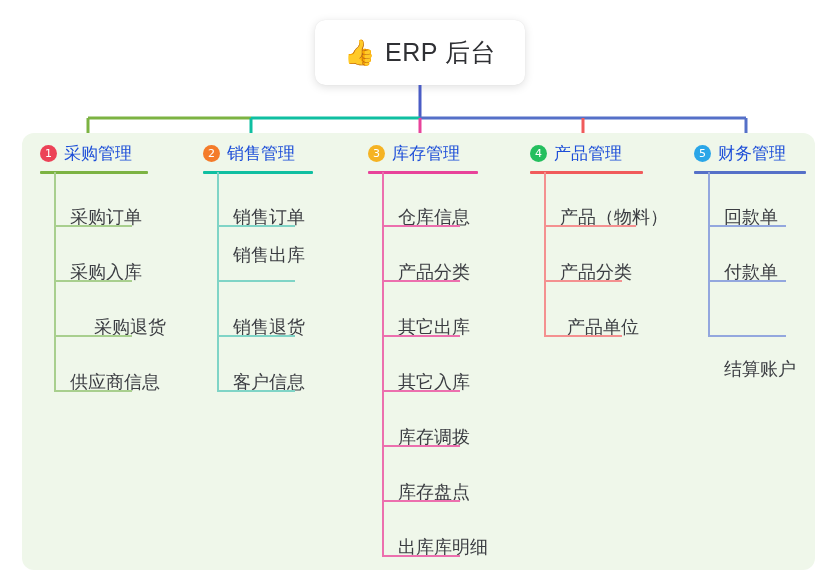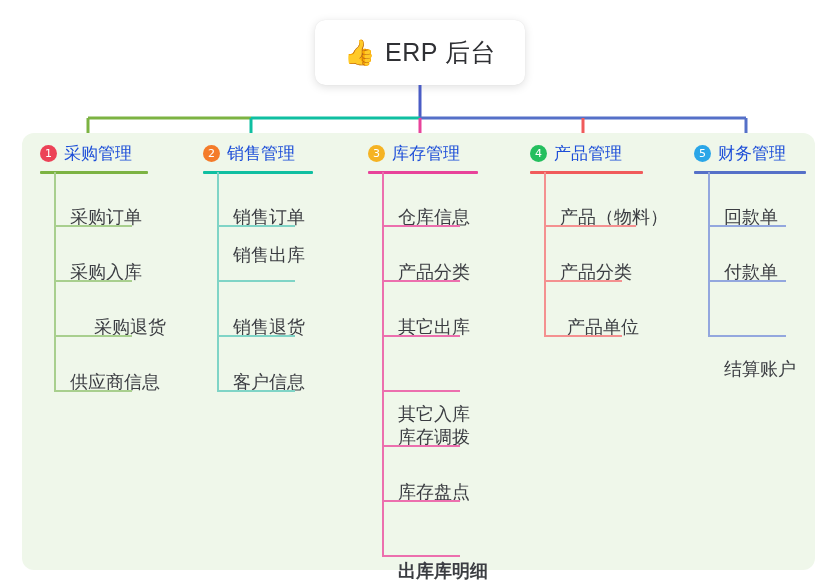"其它入库" div.leaf-label { margin-top: 32px -> none }
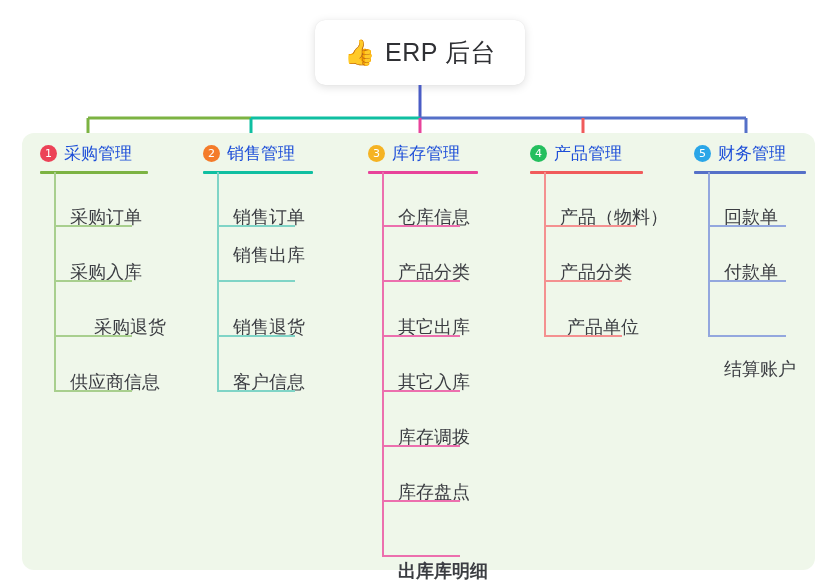"出库库明细" div.leaf-label { font-weight: bold -> none; top: 426px -> 402px }
